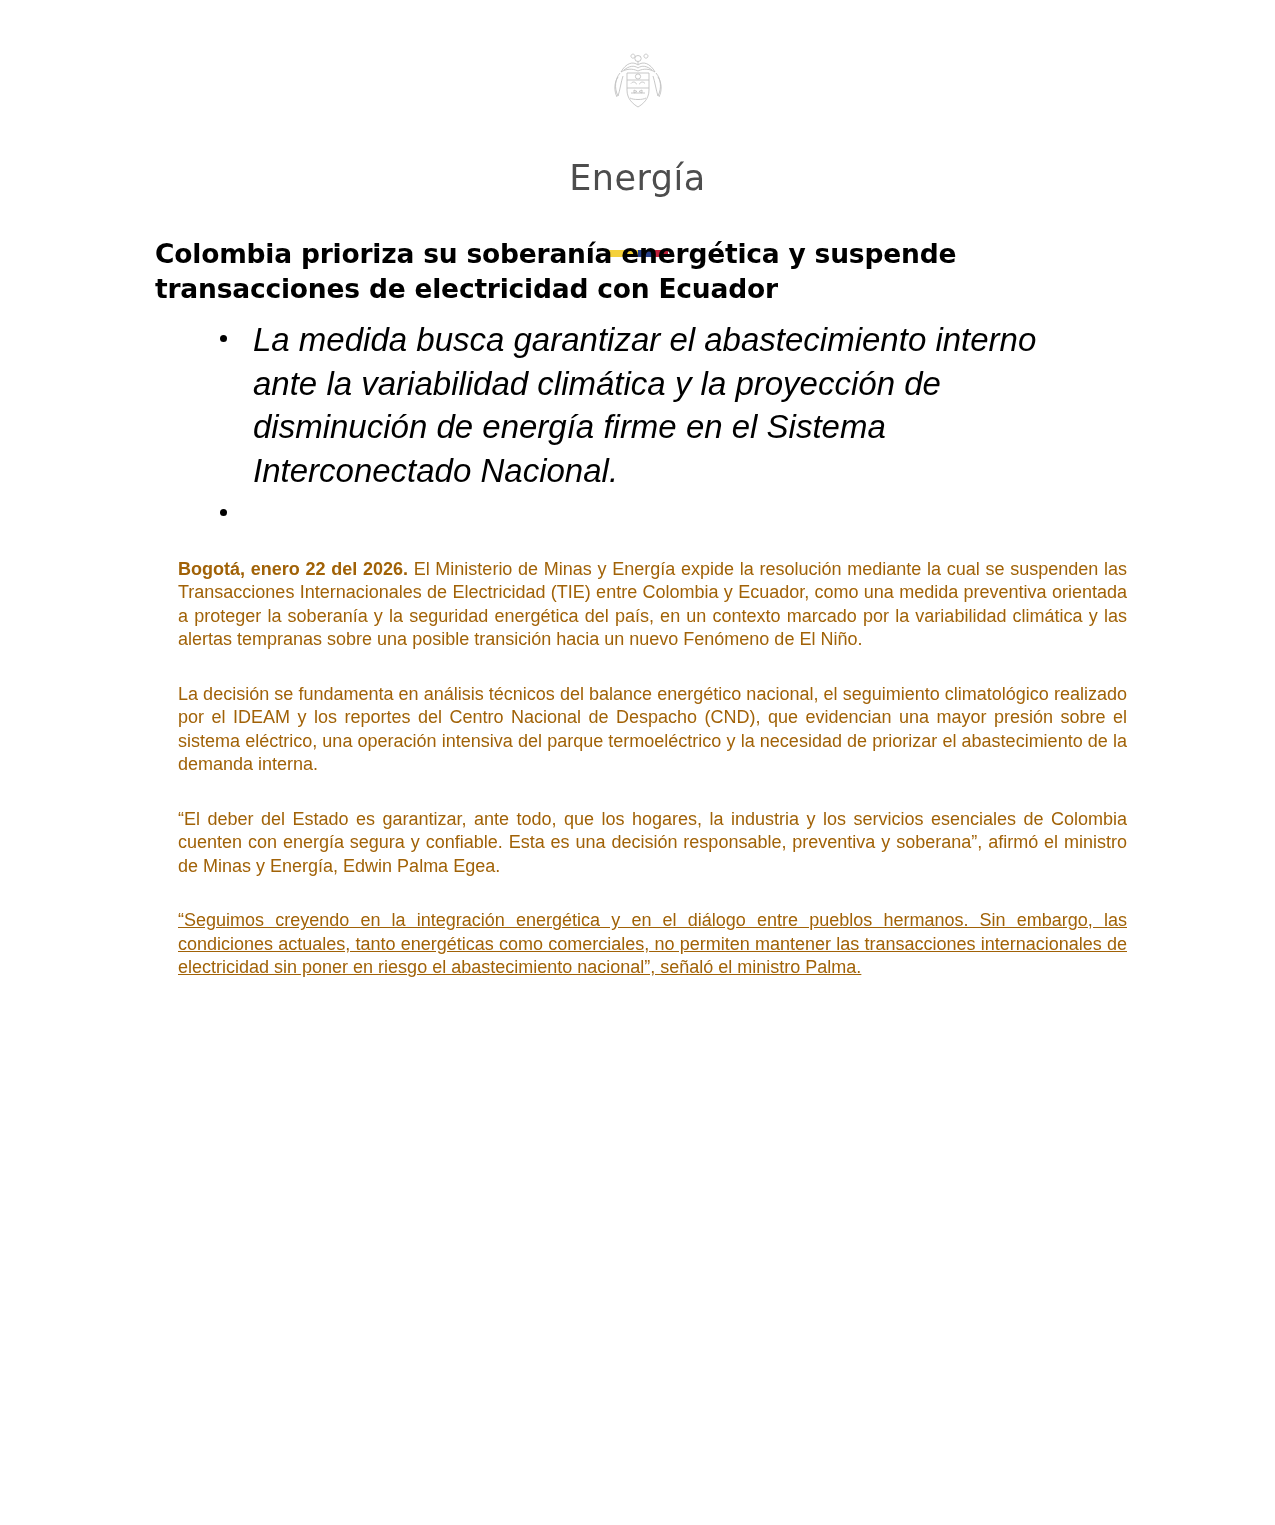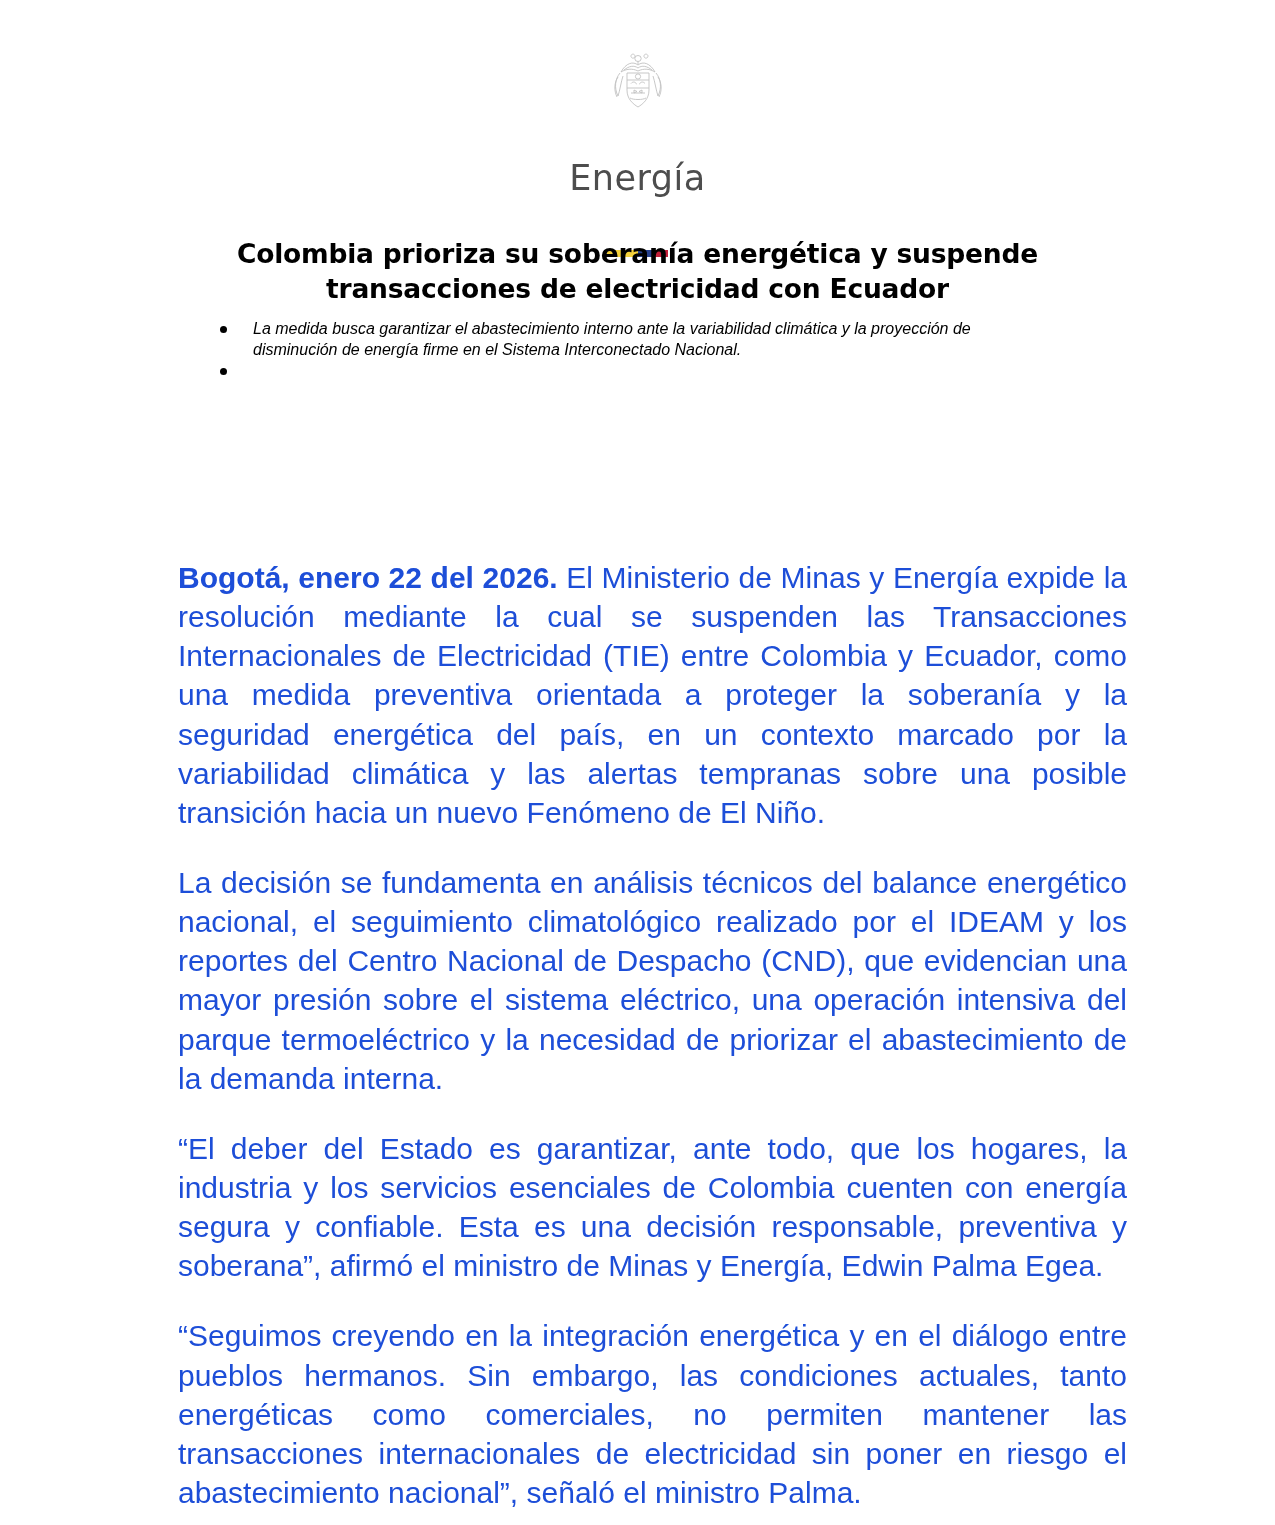"Colombia prioriza su soberanía" .doc-title { text-align: center -> none }
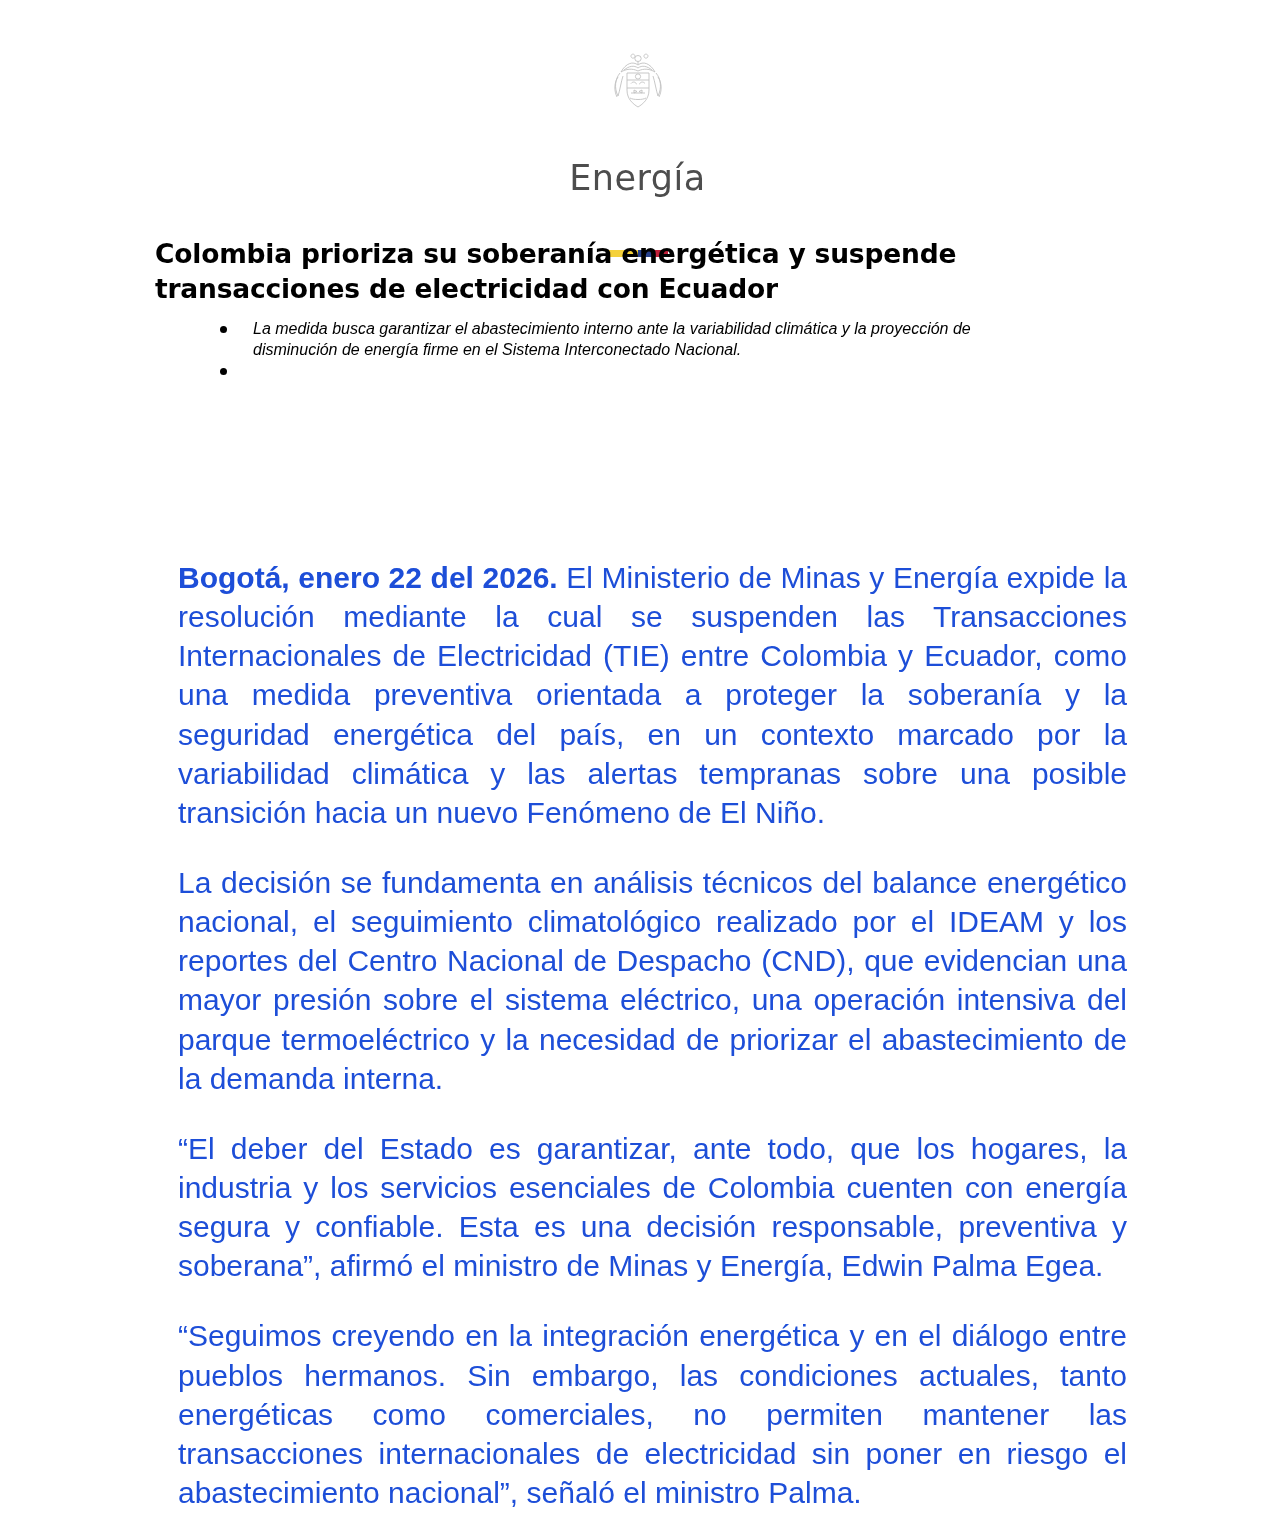"La medida busca garantizar el" .bullets li { font-size: 16px -> 33px }
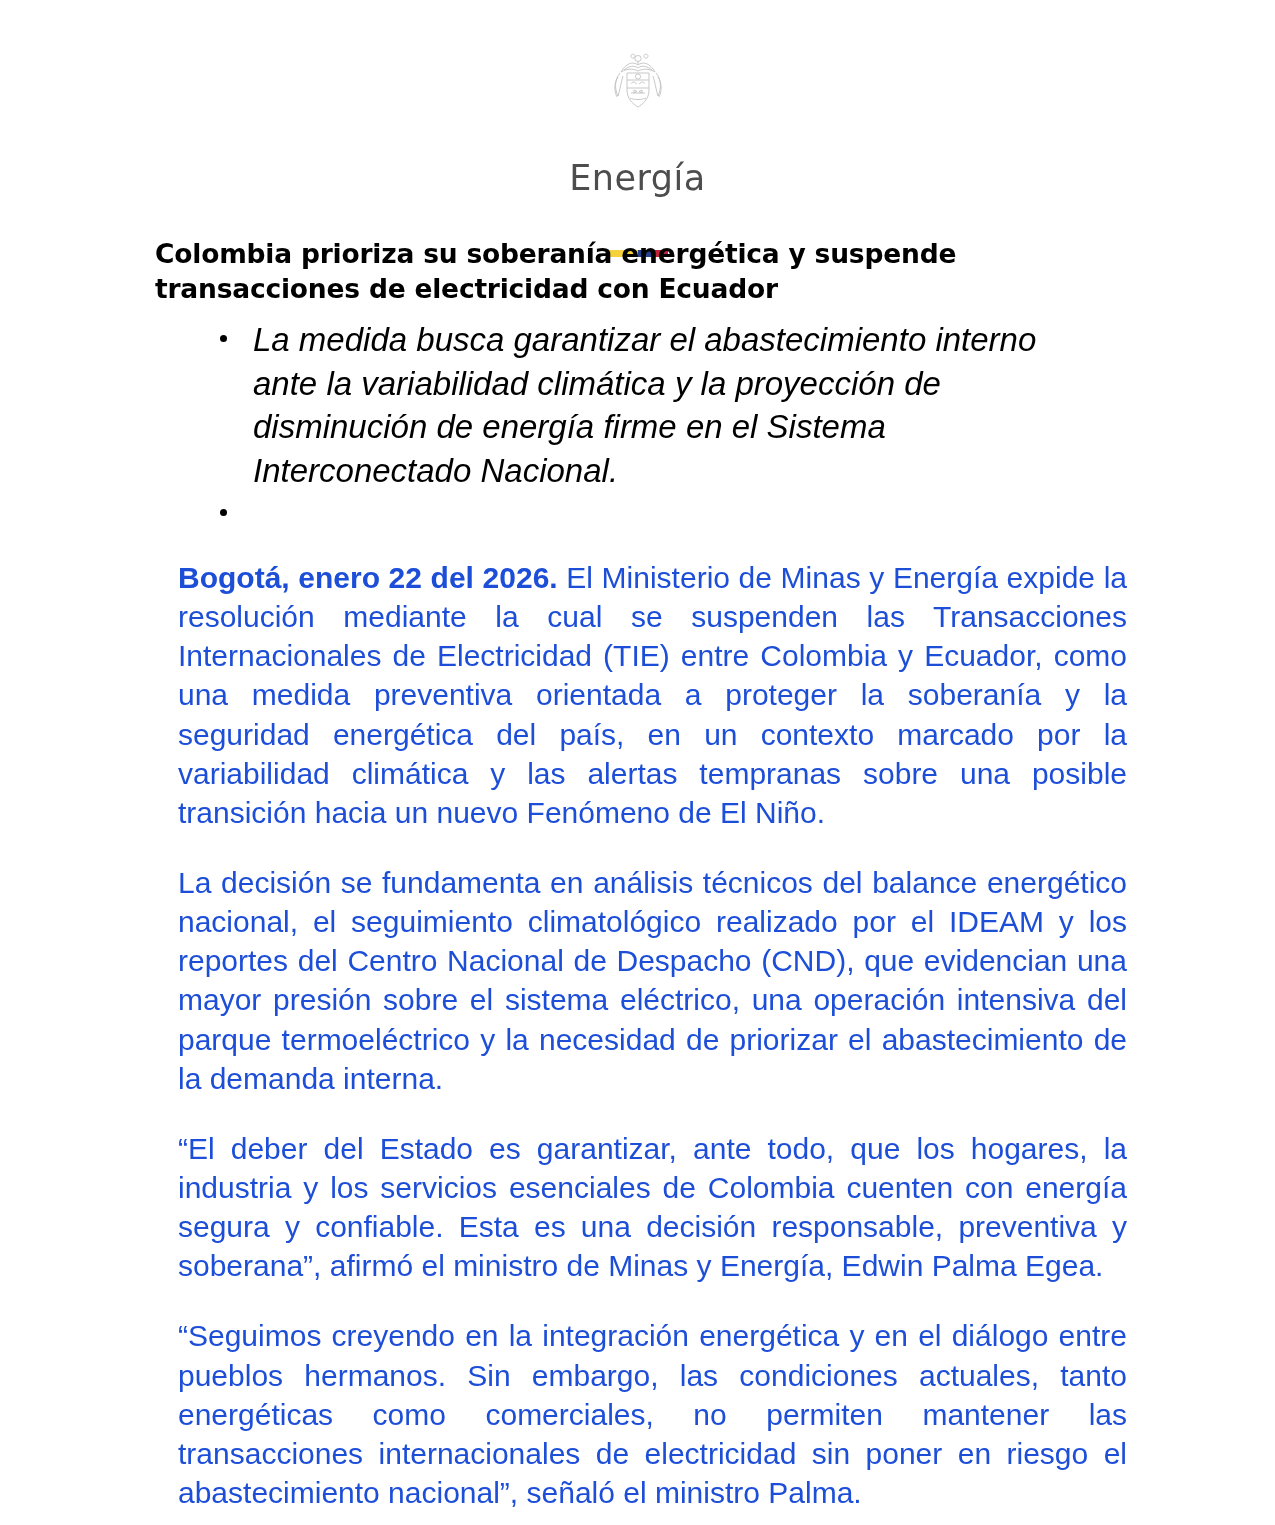"Bogotá, enero 22 del 2026." .body-col p { color: #1d4ed8 -> #a16207; font-size: 30px -> 18px }
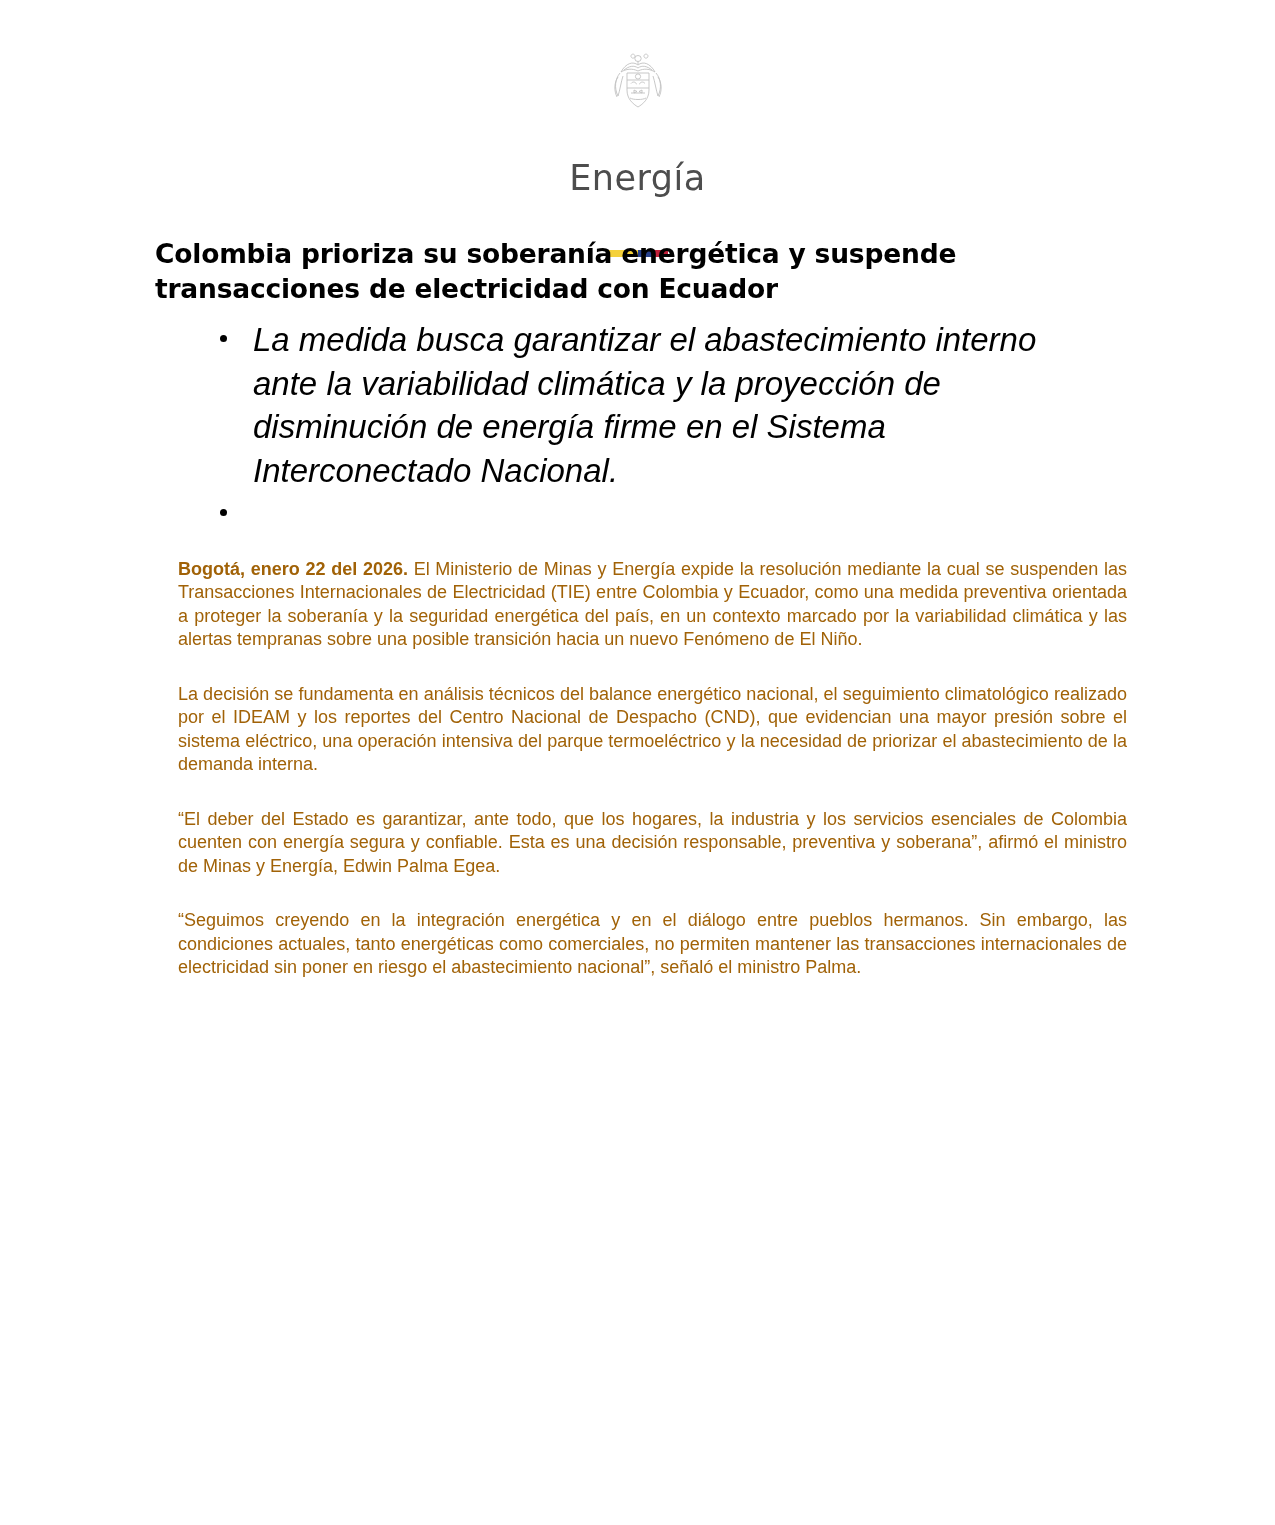"“Seguimos creyendo en la integración" .body-col p:last-child { text-decoration: none -> underline }
